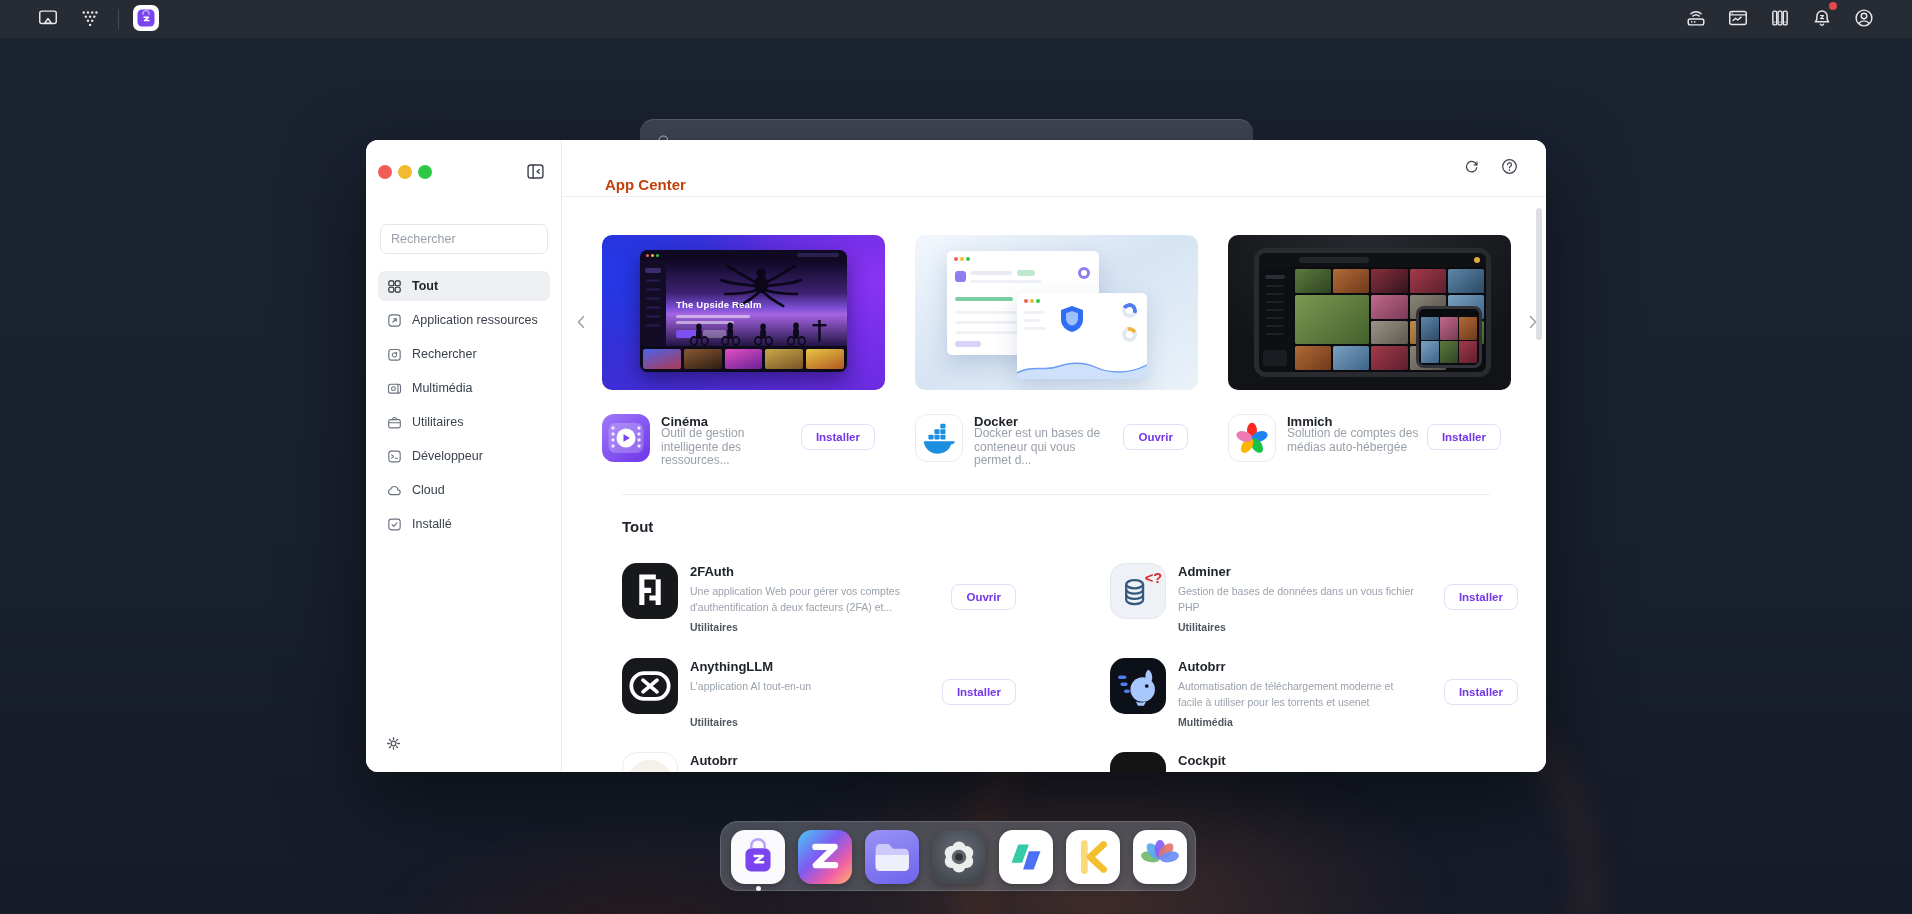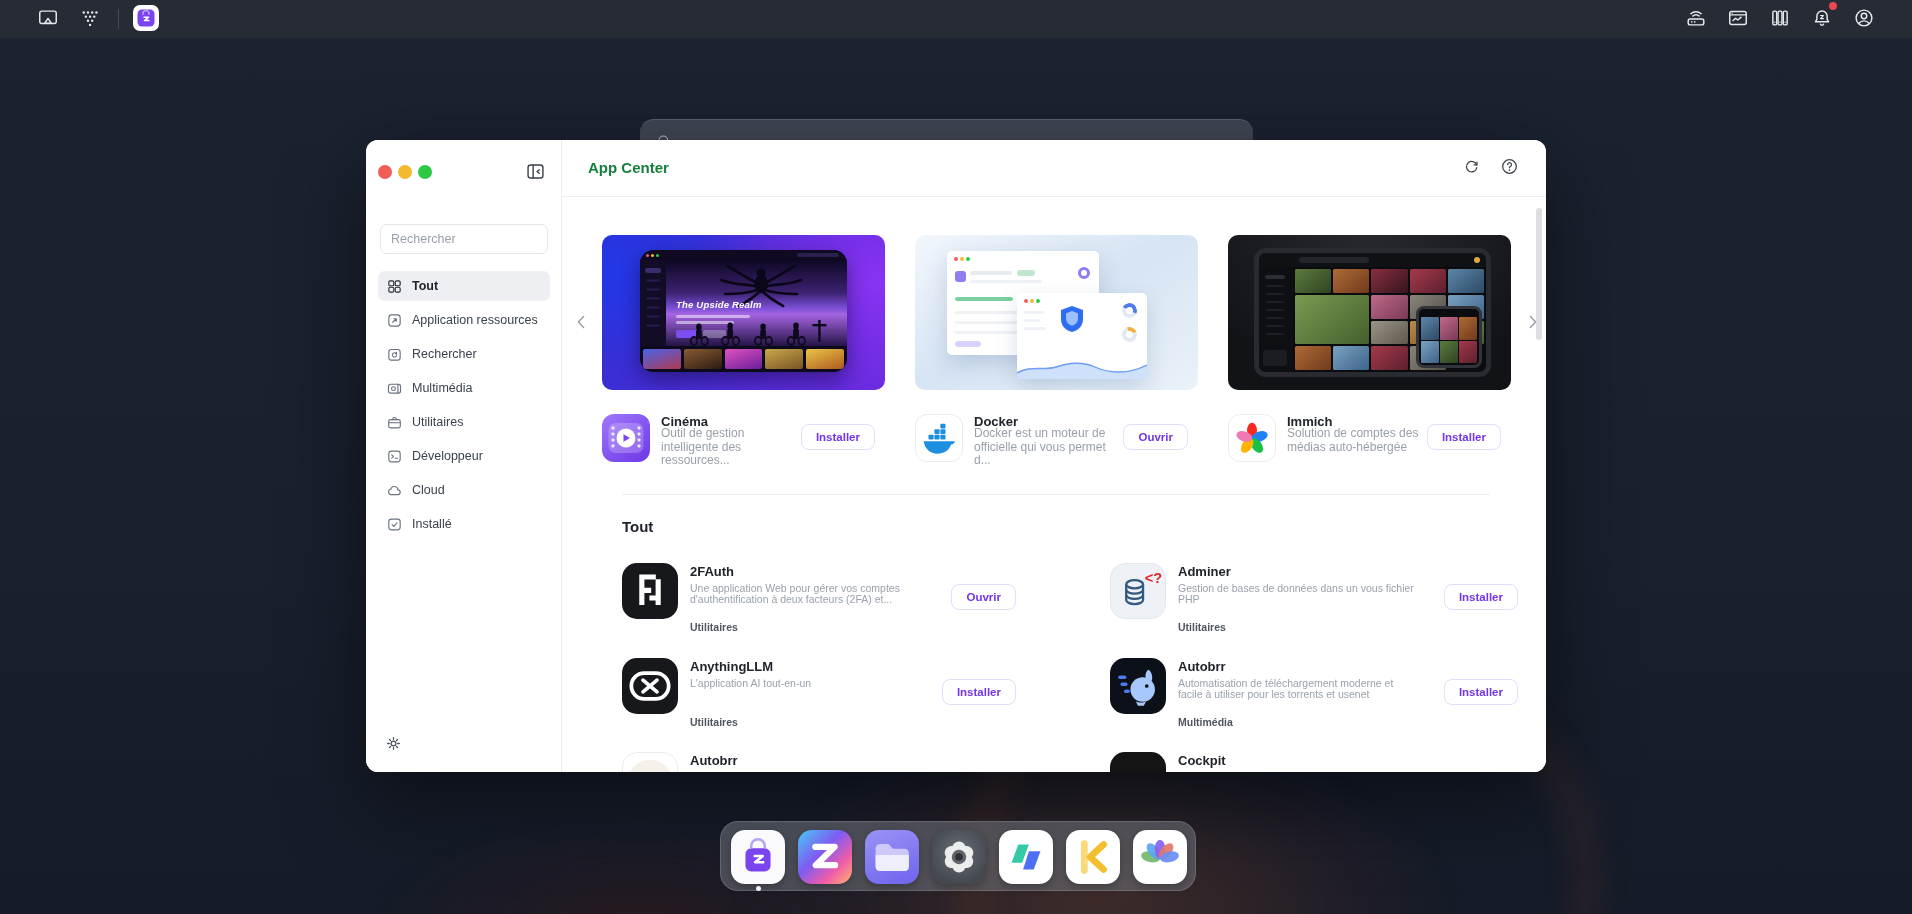"App Center" .main-title { color: #15803d -> #c2410c; margin: 0 -> 17px }
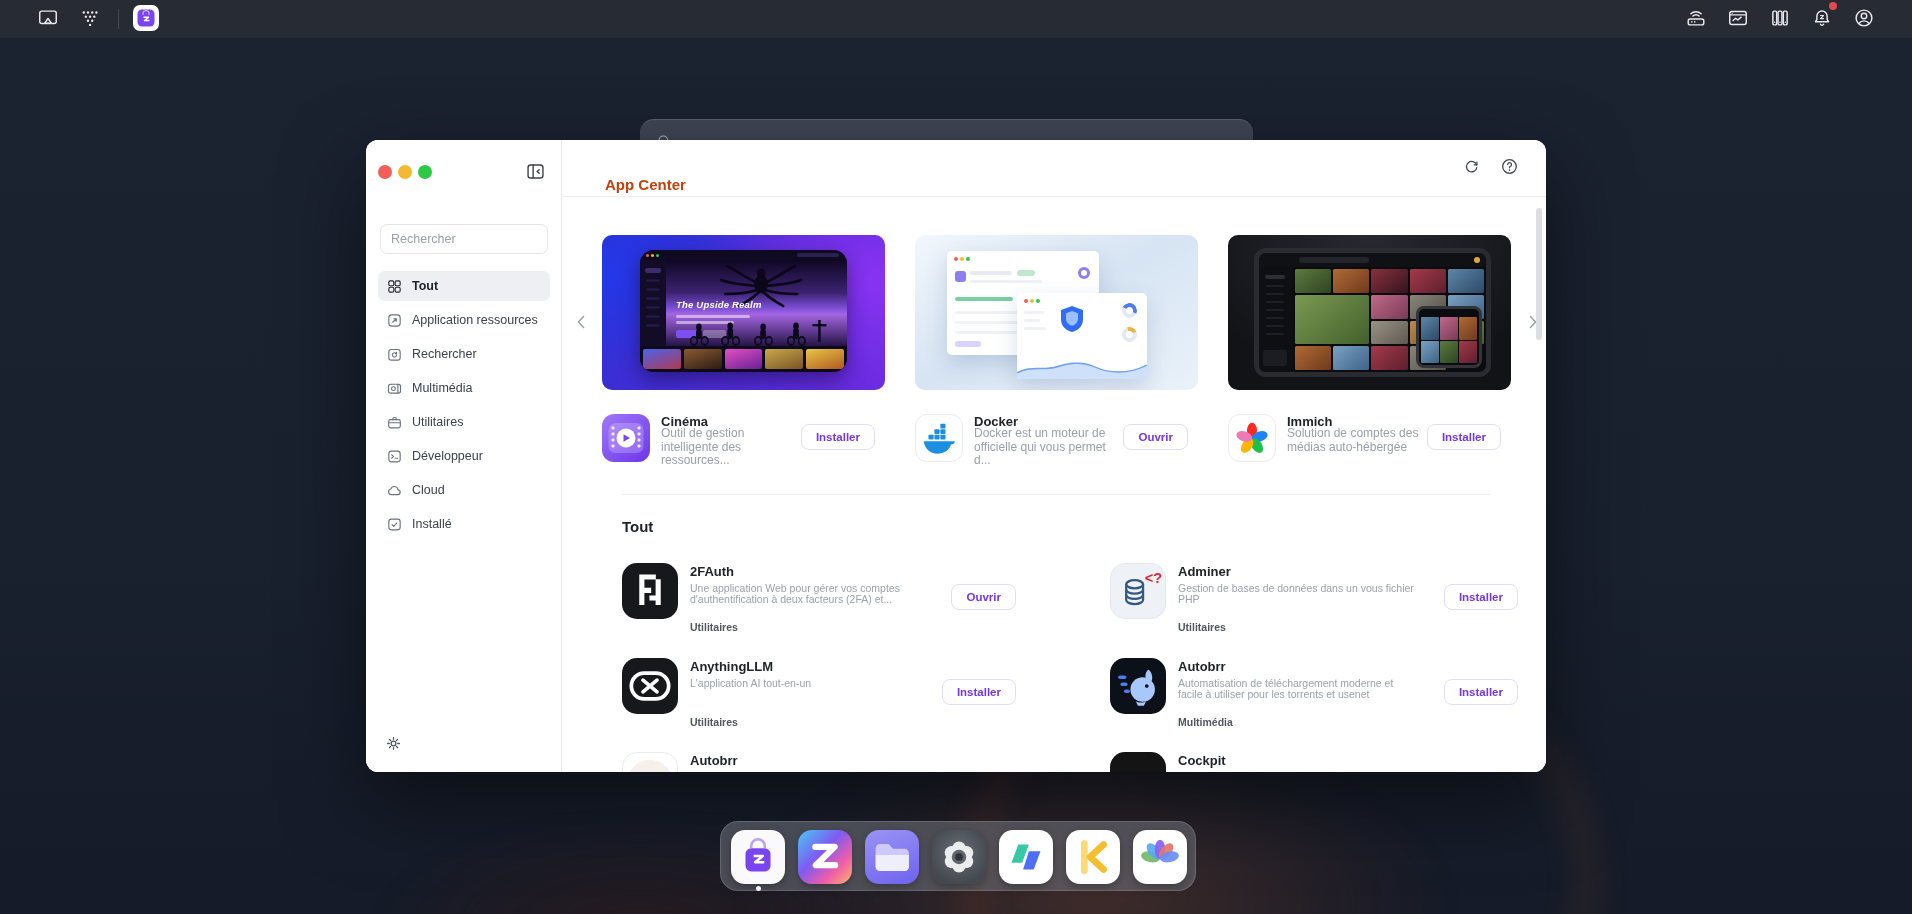"The Upside Realm" .scn-screen { border-radius: 14px -> 8px; font-style: italic -> none }
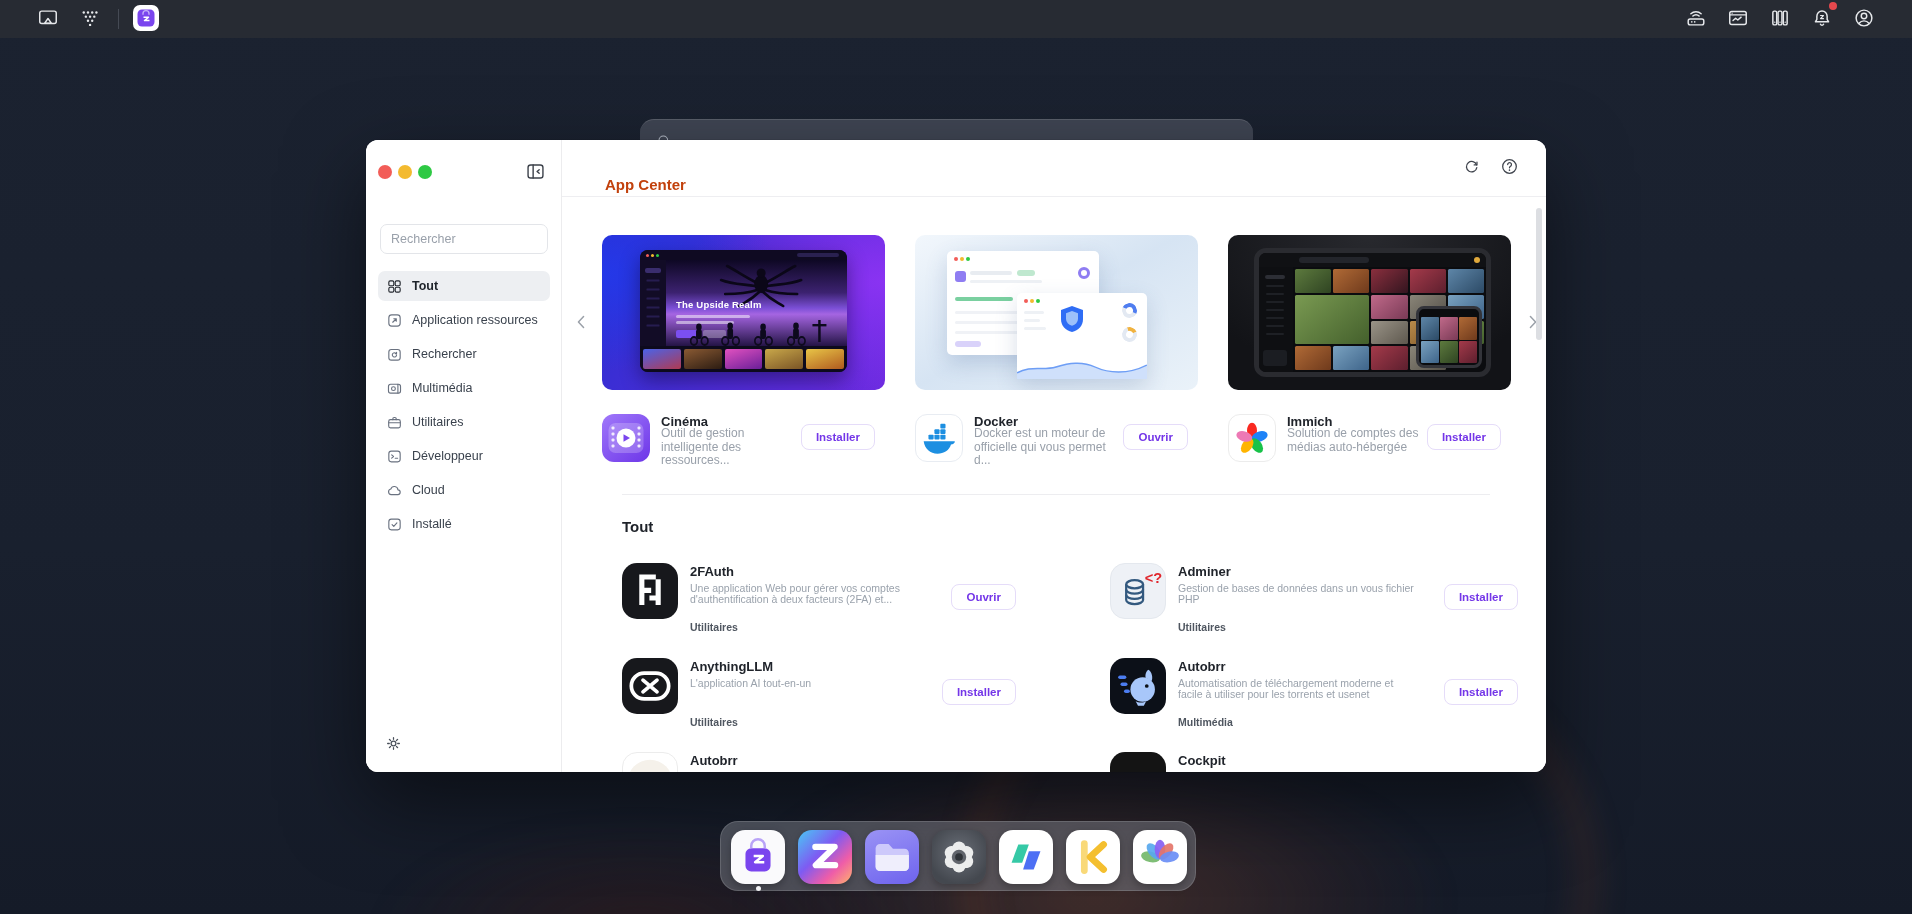"Docker est un moteur de" span.car-desc { text: moteur de officielle -> bases de conteneur }
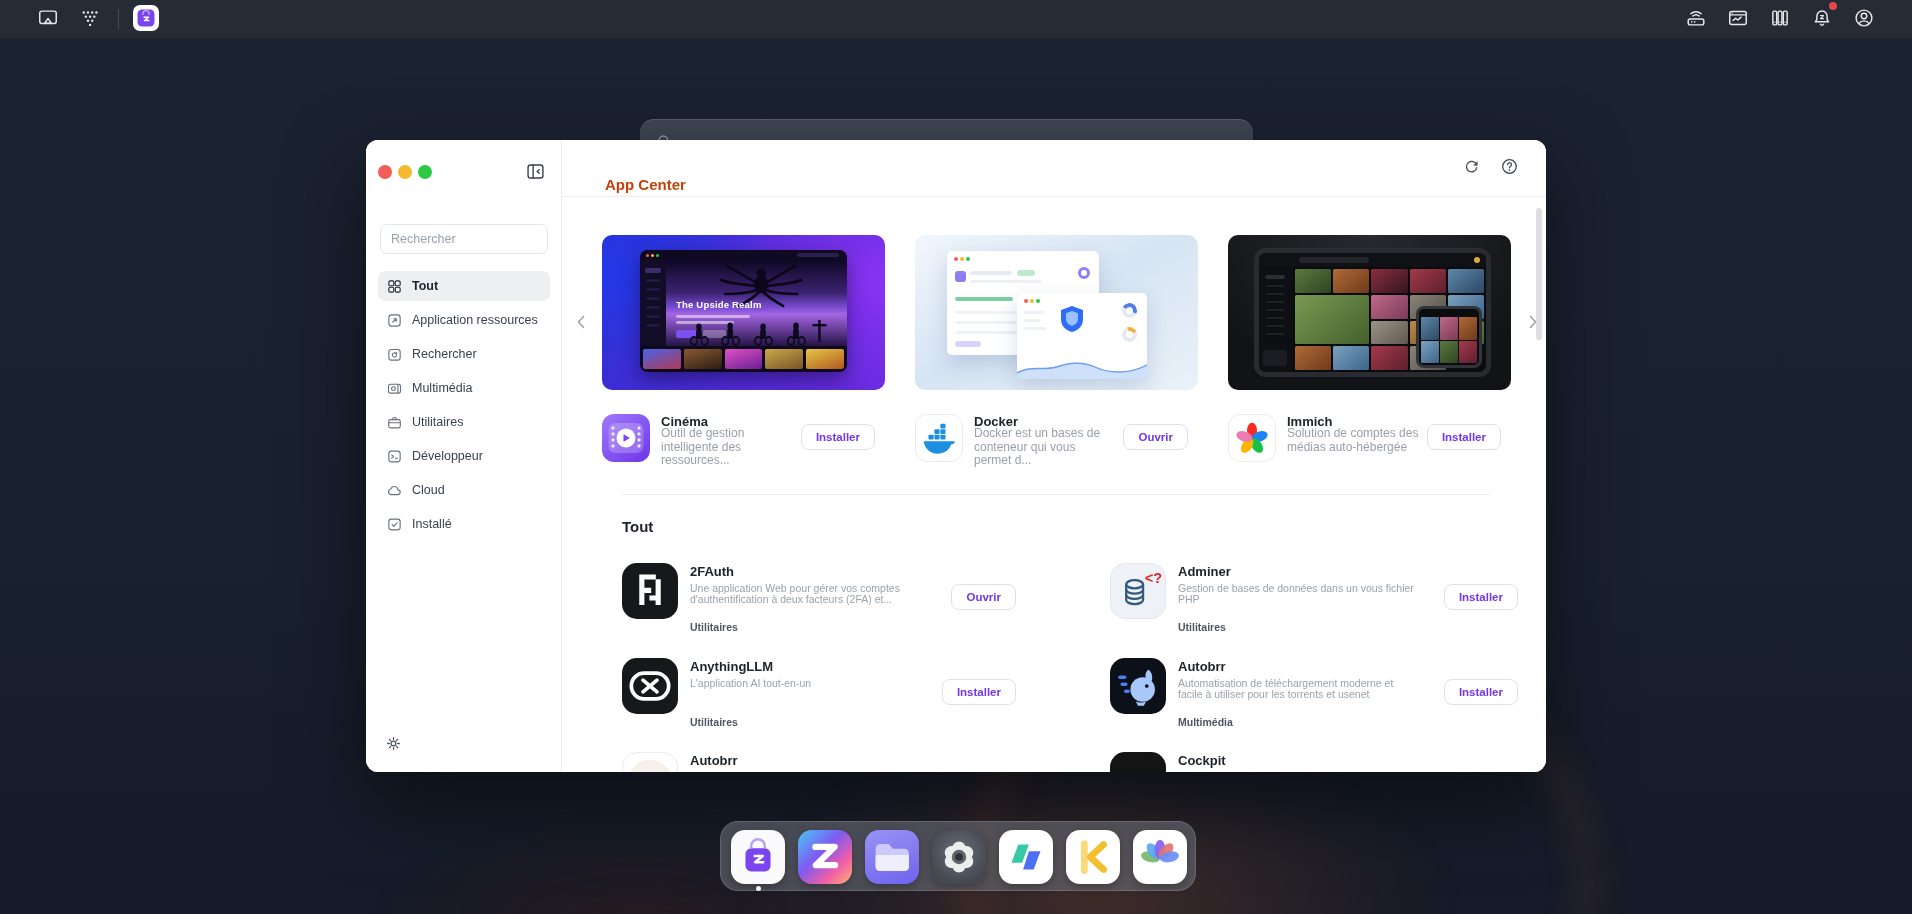"Une application Web pour gérer" .app-desc { line-height: 11px -> 16px }
